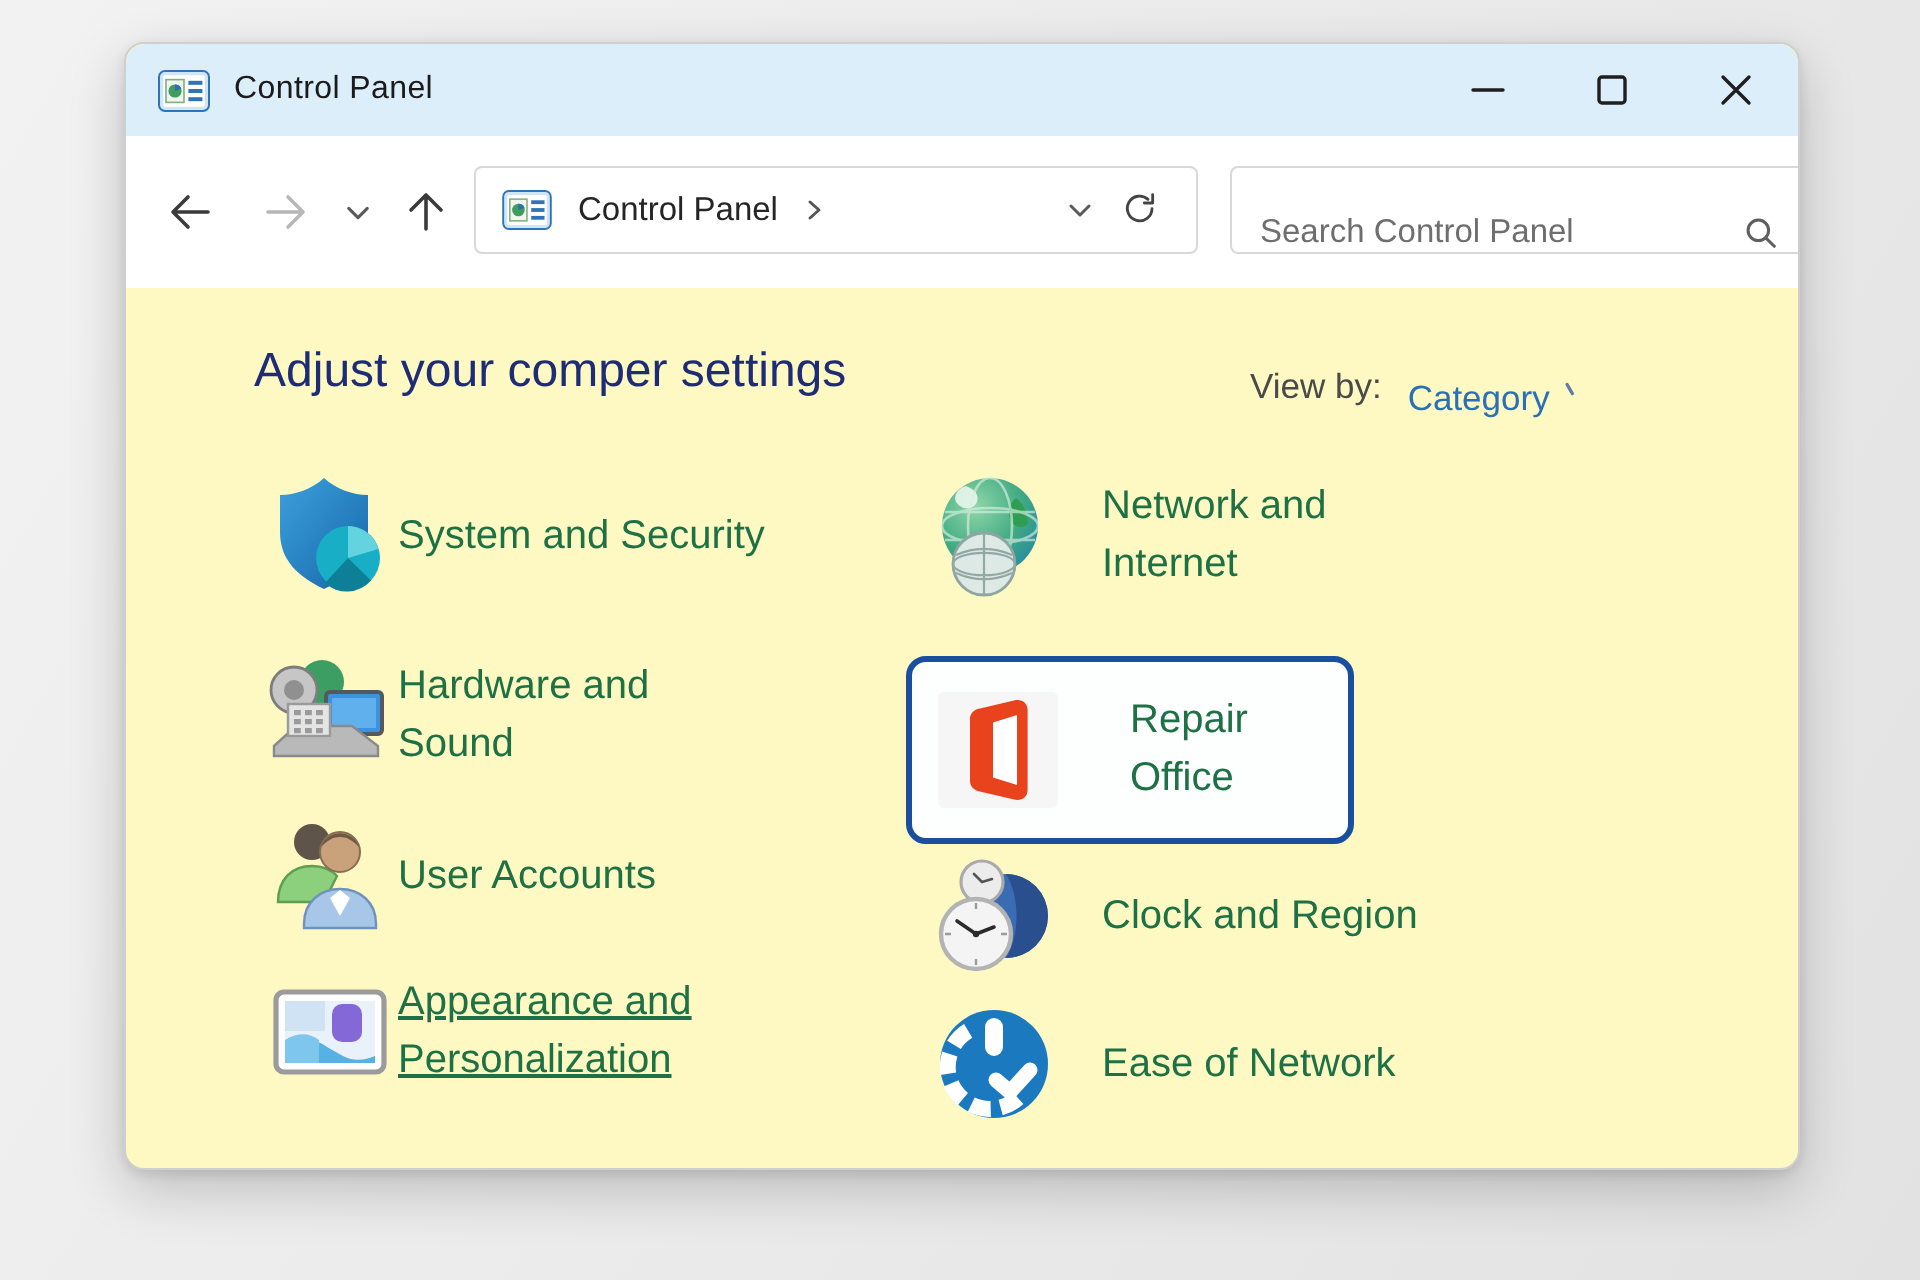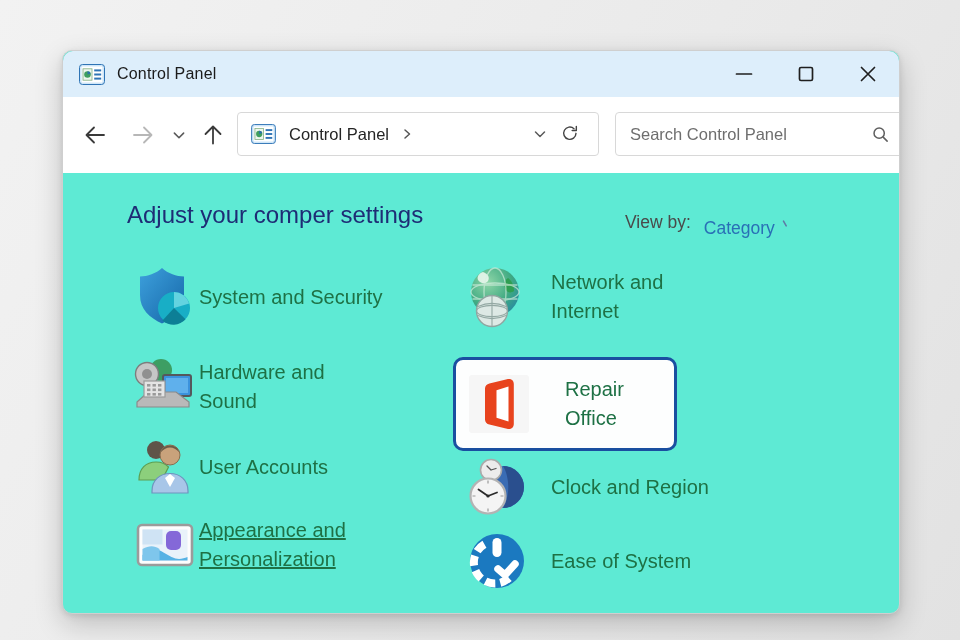"Control Panel" .window { background: #5eead4 -> #fef9c3; top: 50px -> 21px }
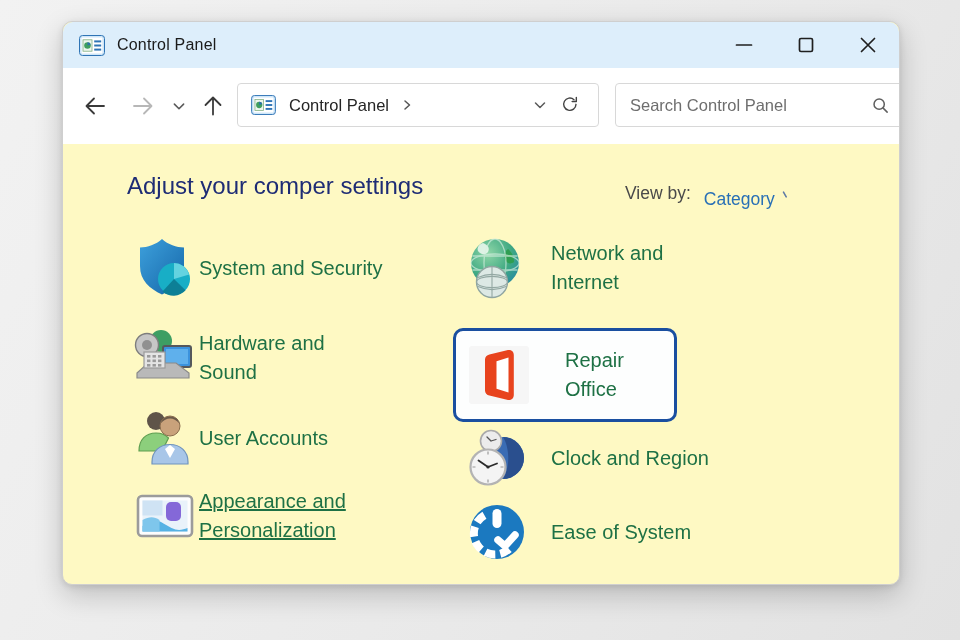"Search Control Panel" .searchbox { align-items: center -> flex-end }
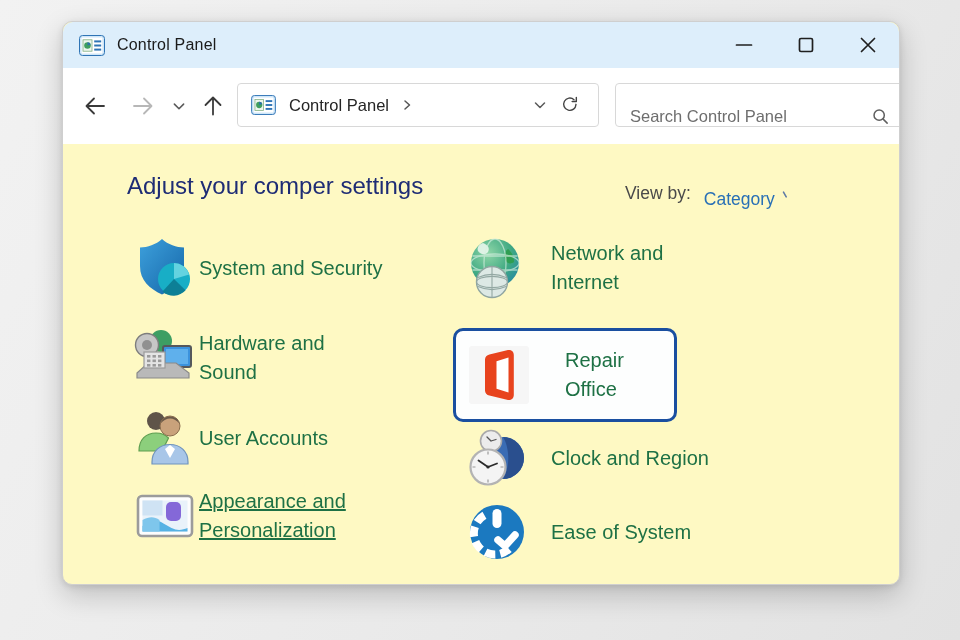"Ease of System" span.cat-label { text: System -> Network }
